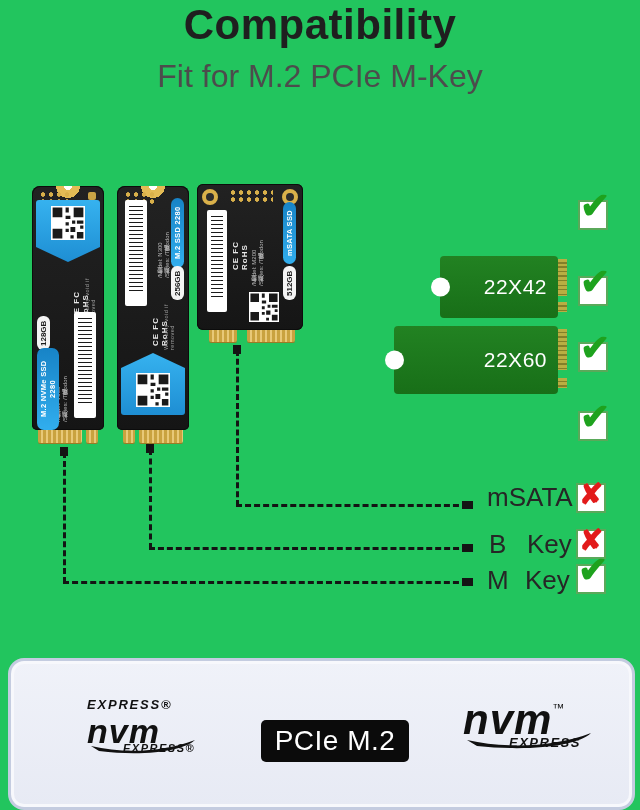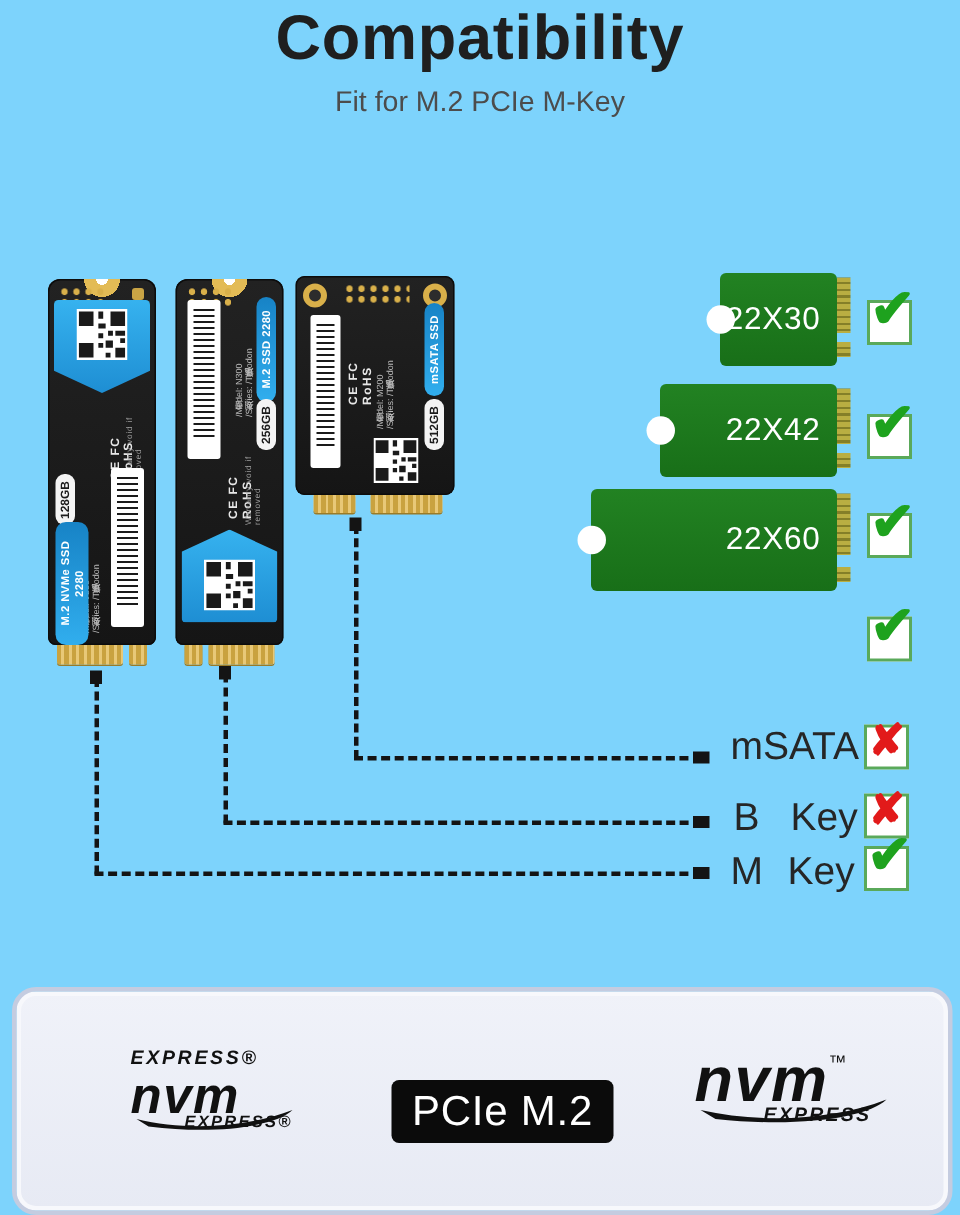"Compatibility" .stage { background: #7dd3fc -> #22c55e }
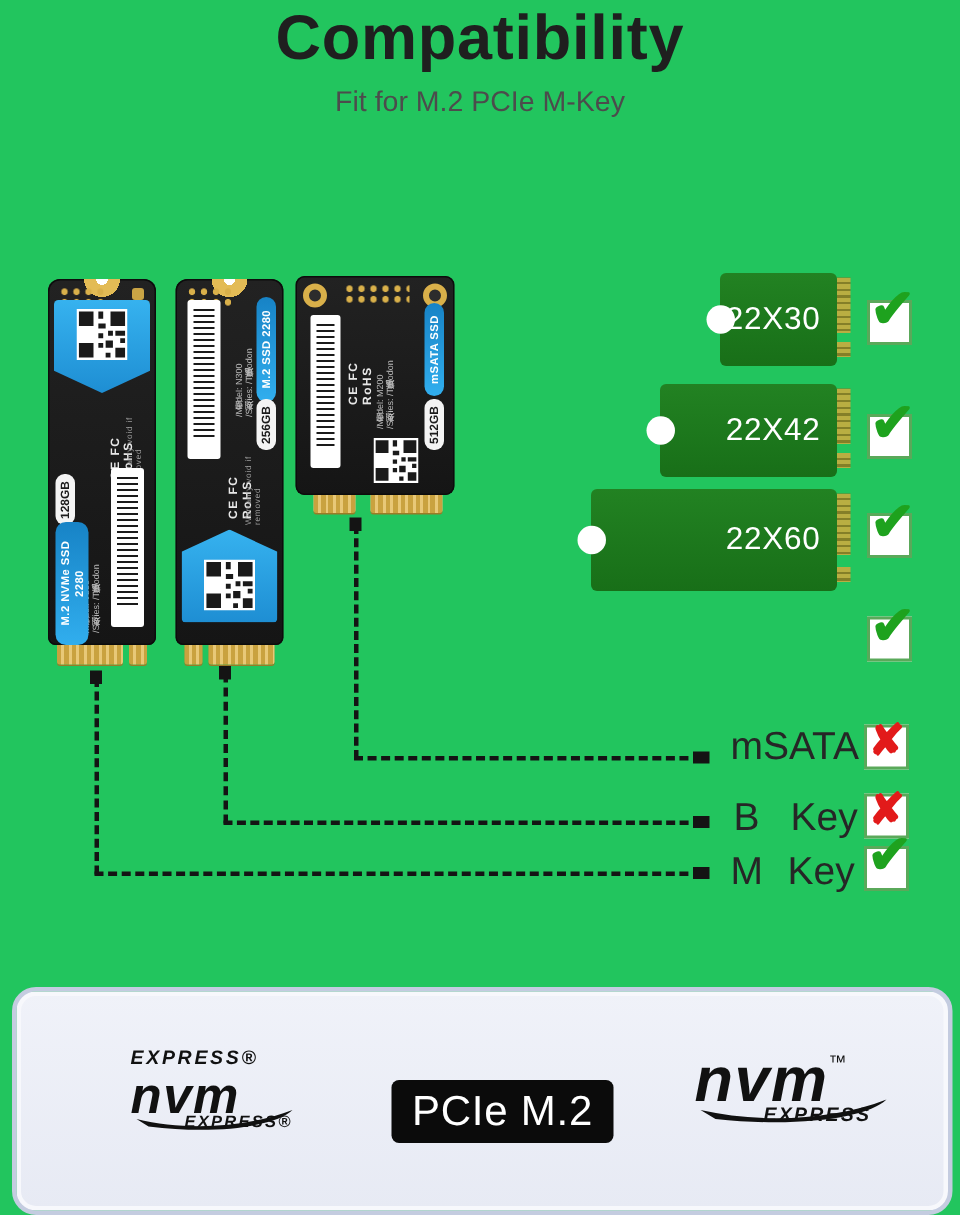"Fit for M.2 PCIe M-Key" .subtitle { font-size: 19px -> 32px }
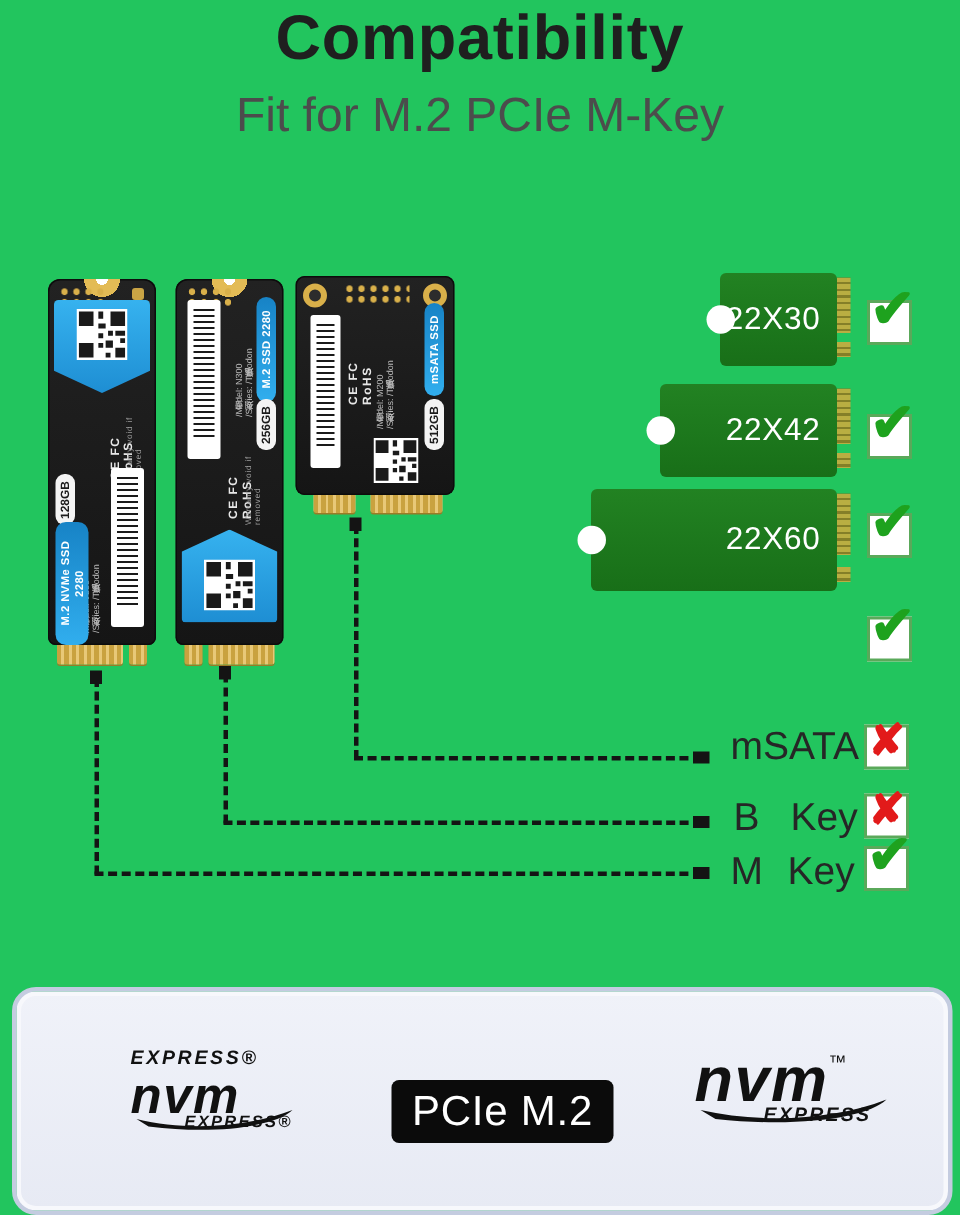"22X30" div.ff-bar { html: <div> <div></div> <div></div> <div></div> <div>22X30</div> </div> -> none }
